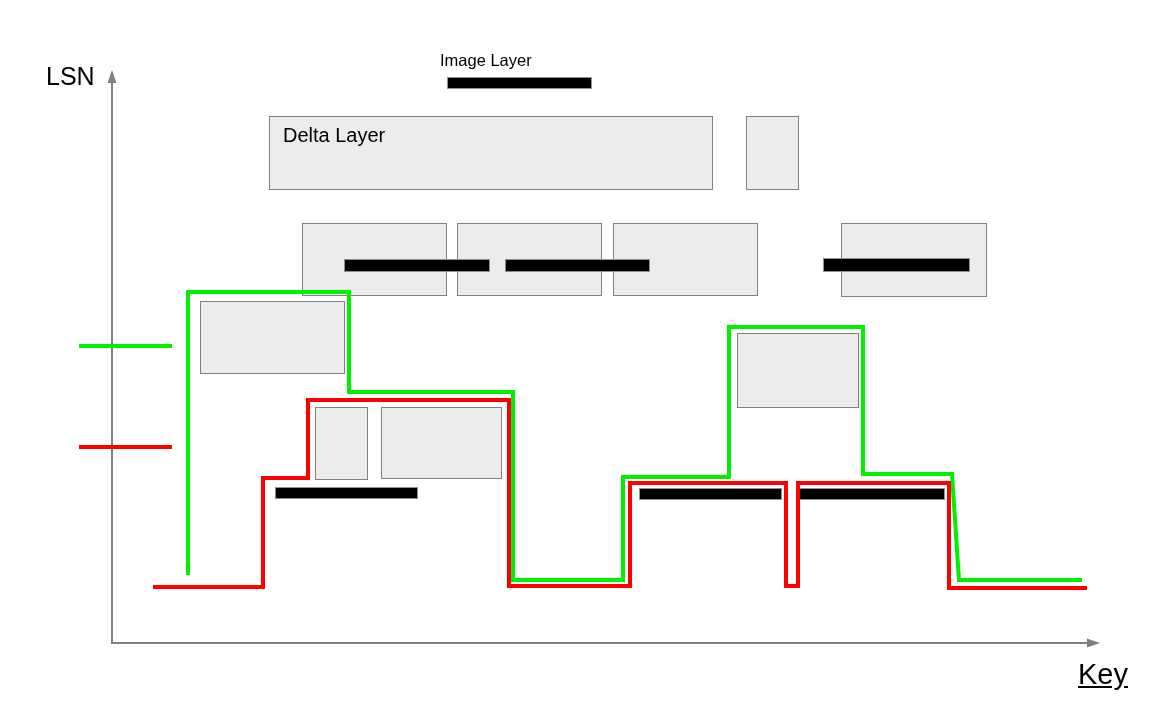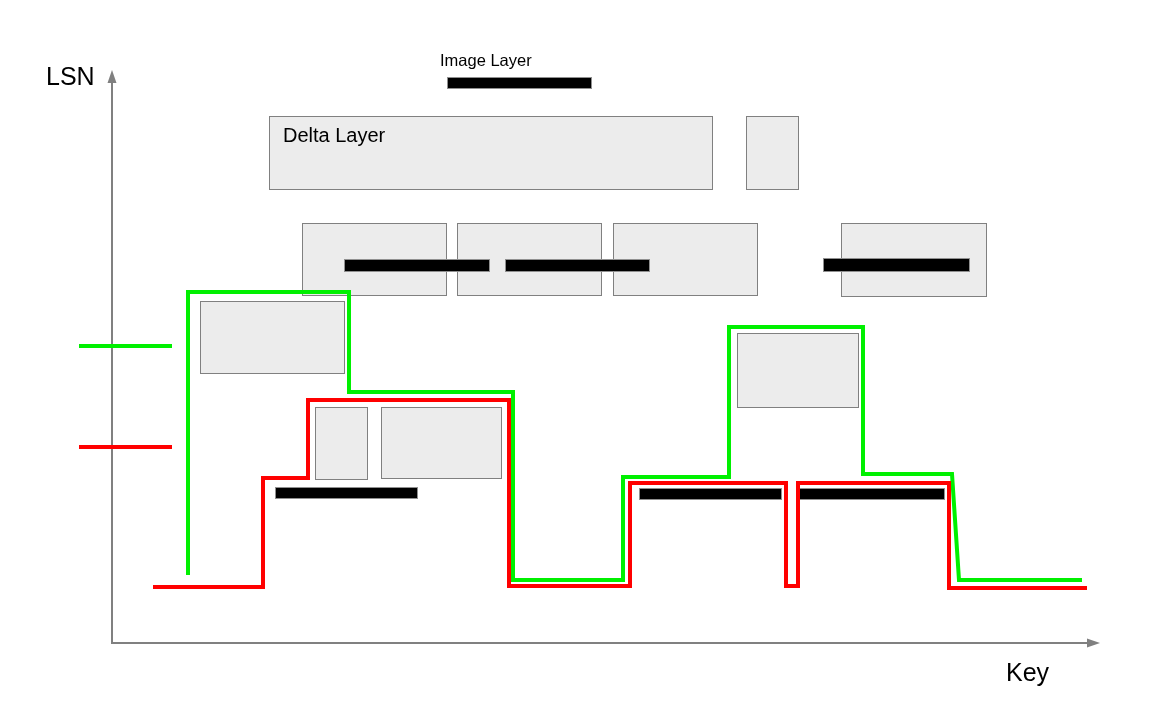"Key" .label-key { font-size: 25px -> 29px; left: 1006px -> 1078px; text-decoration: none -> underline }
